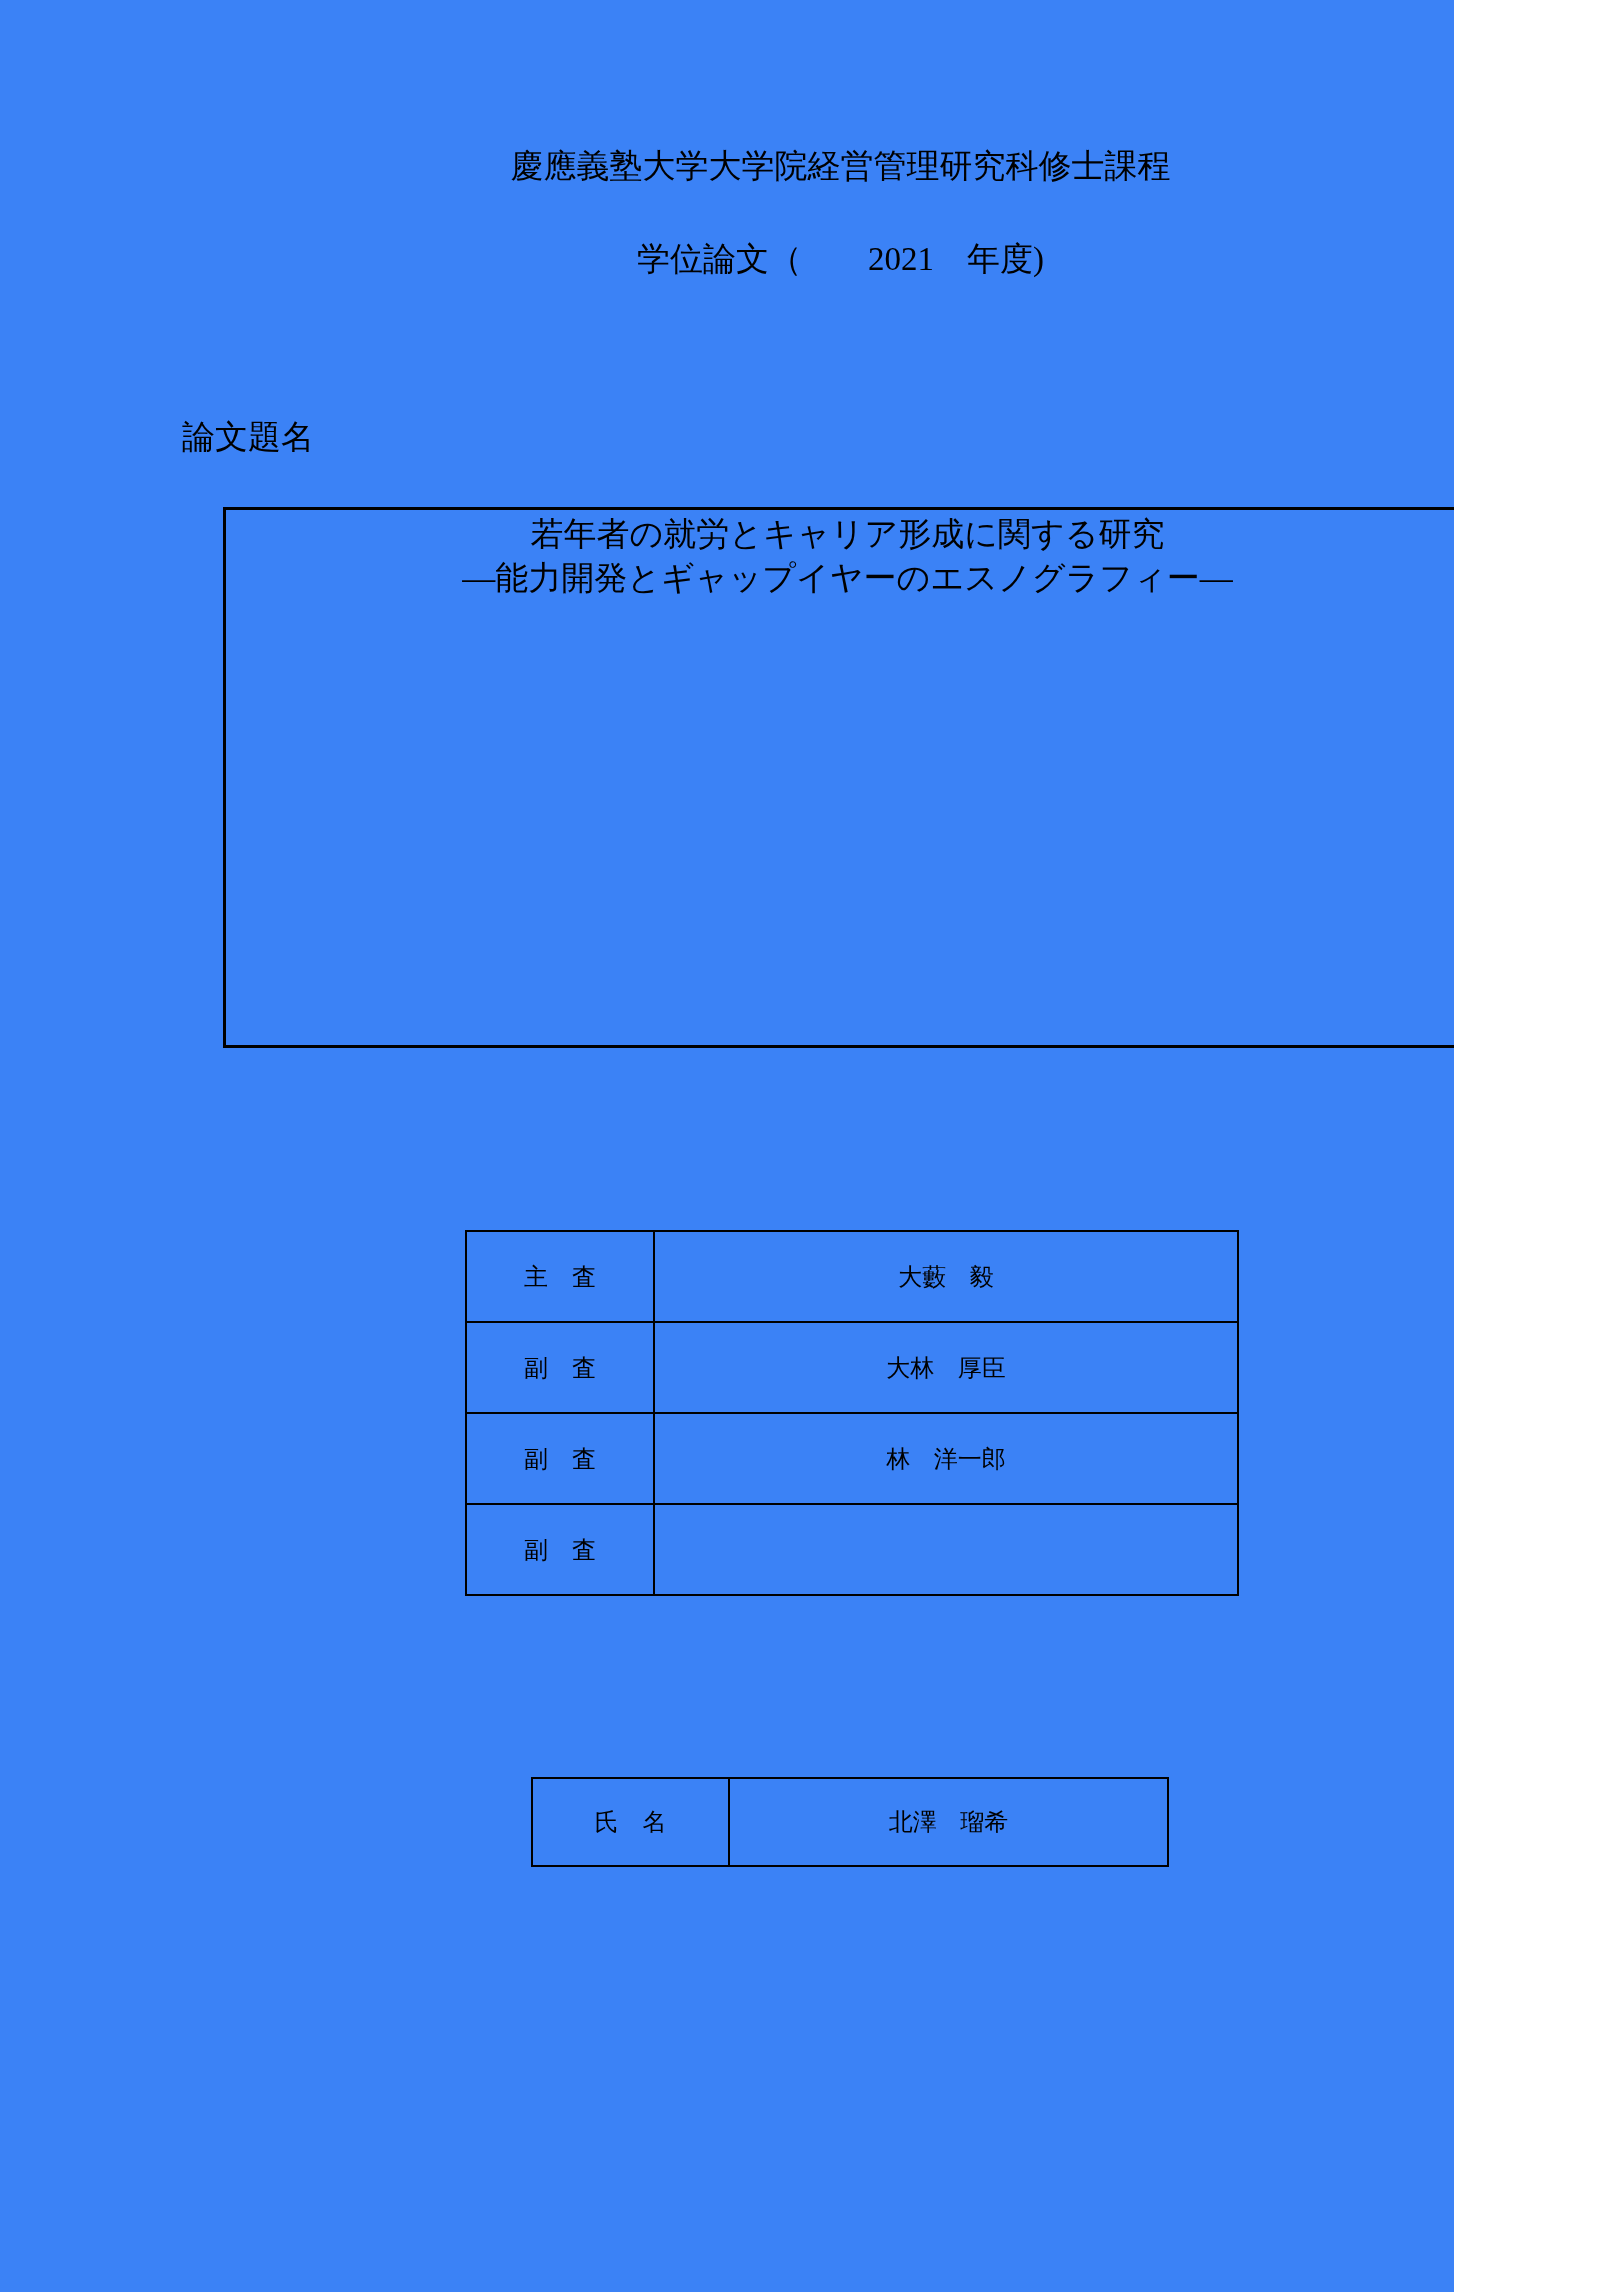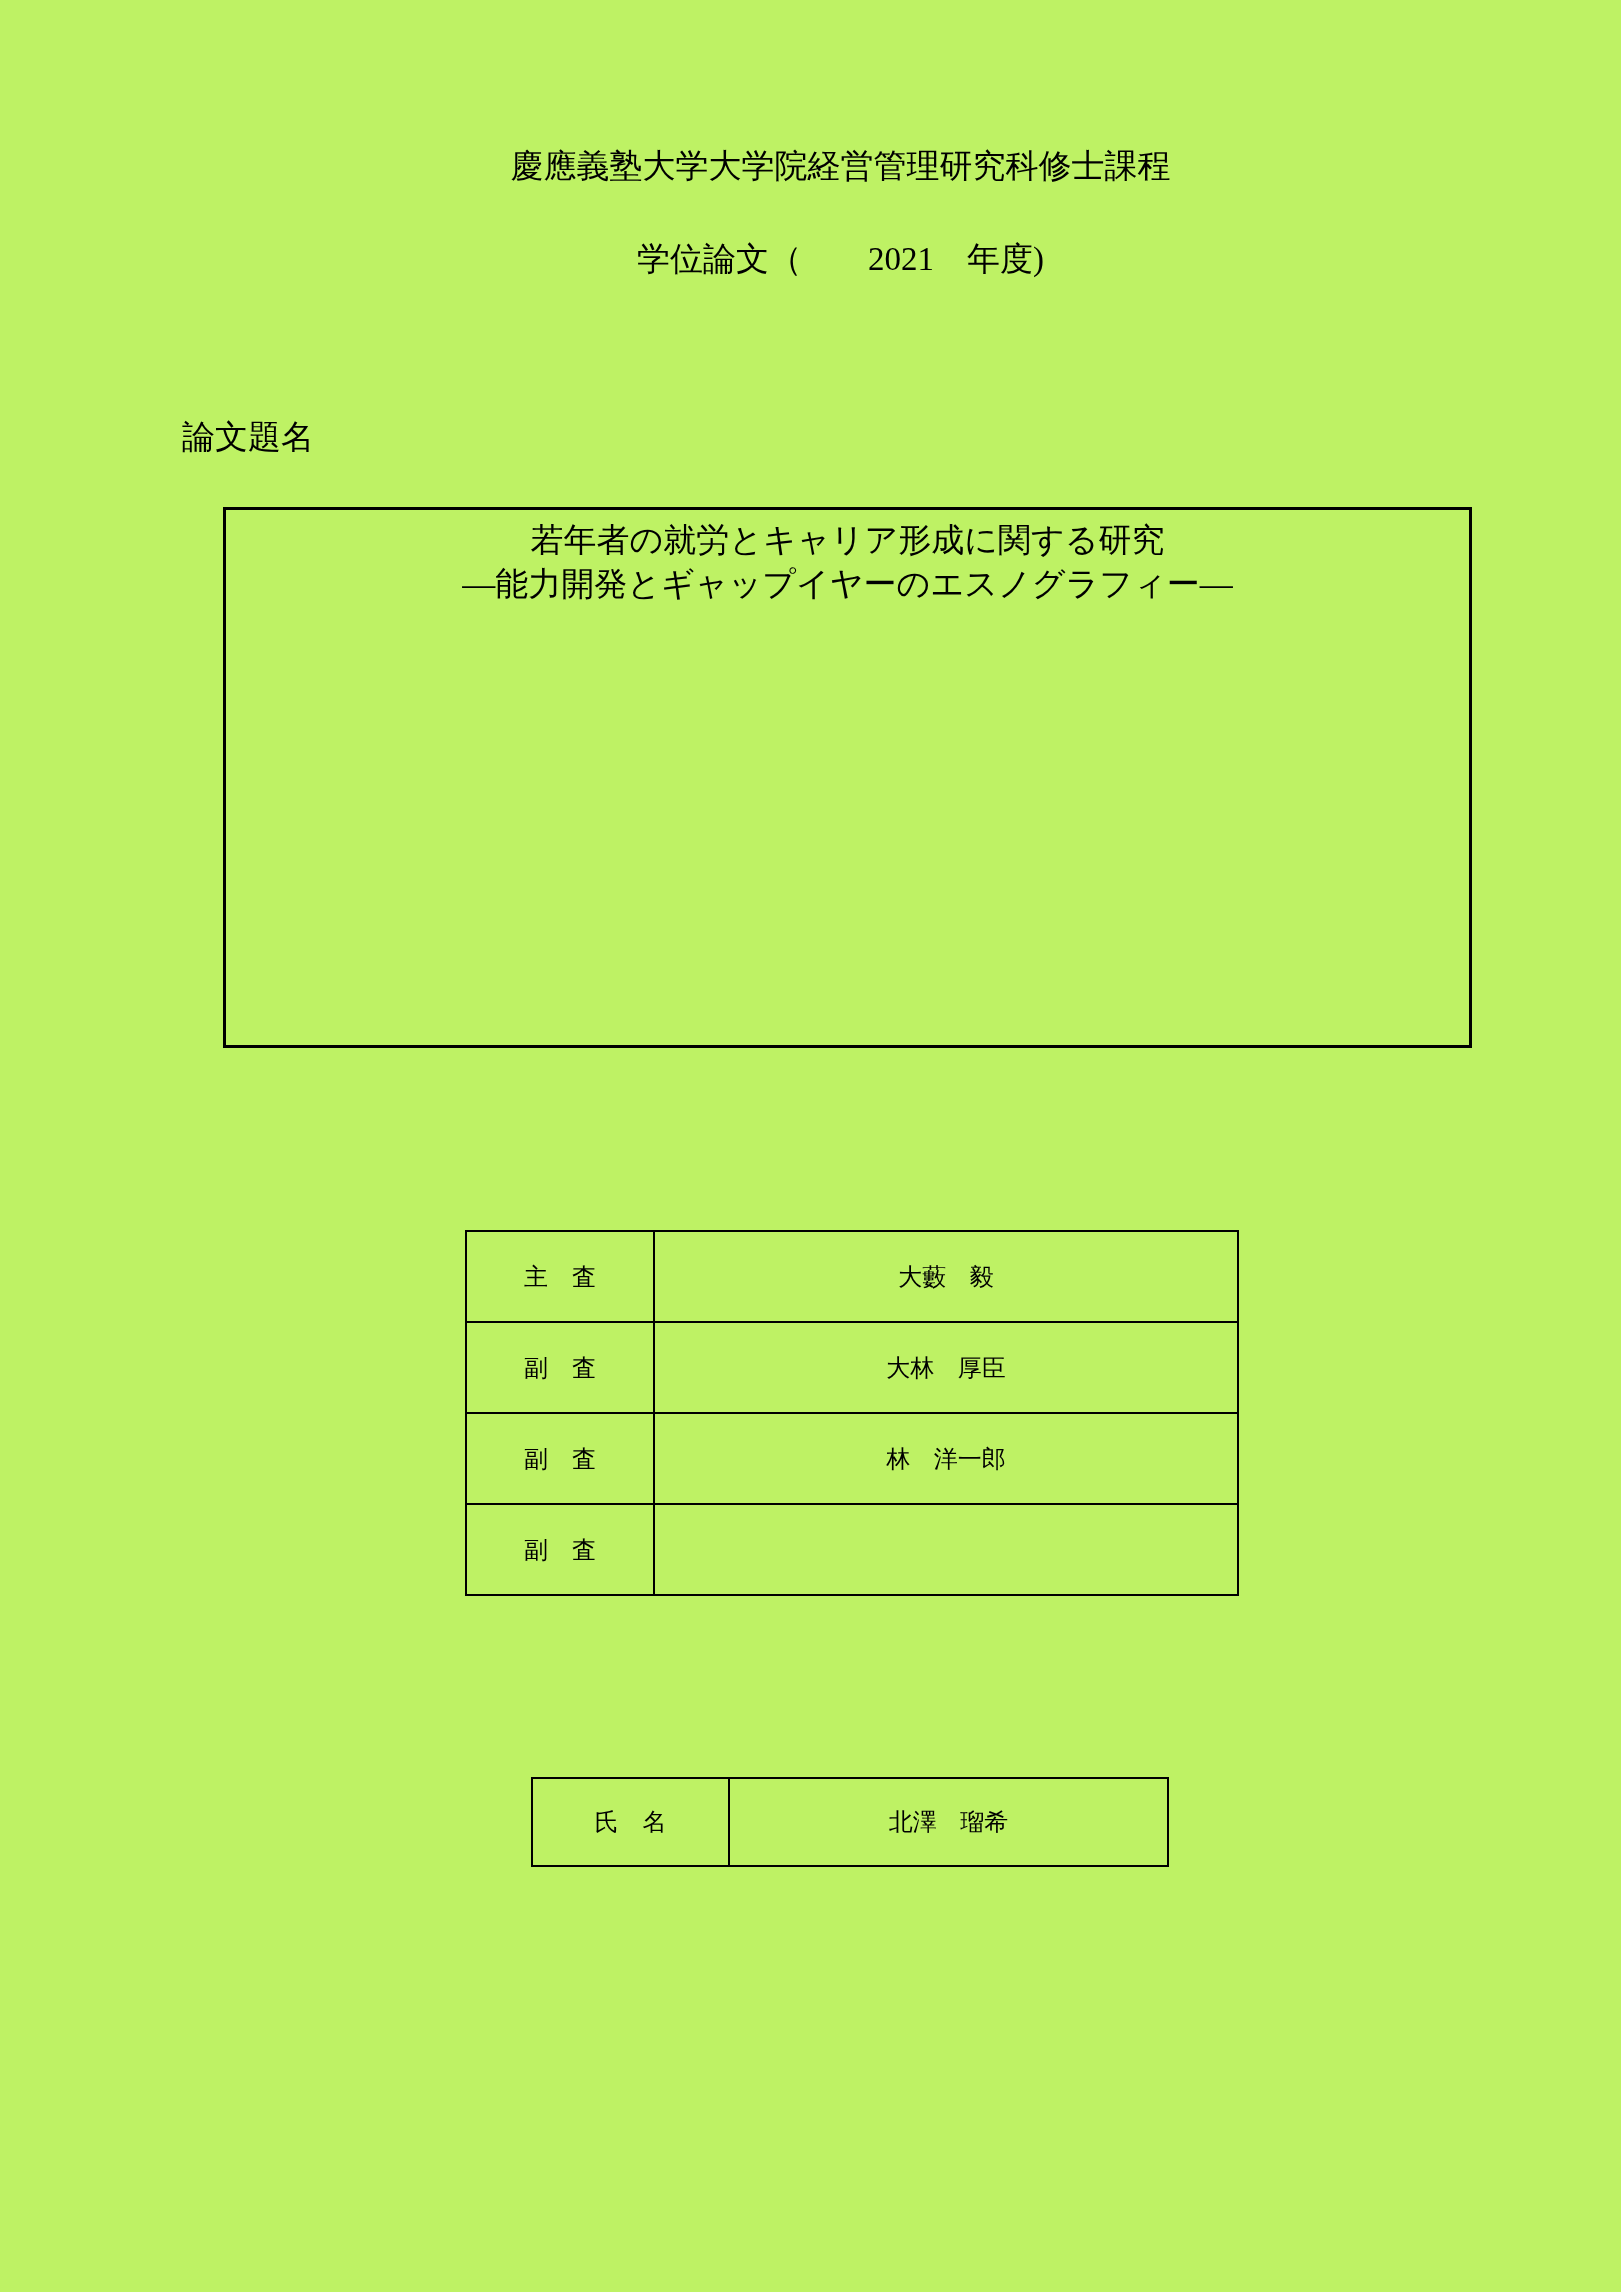"慶應義塾大学大学院経営管理研究科修士課程" .page { background: #bef264 -> #3b82f6; width: 1621px -> 1454px }
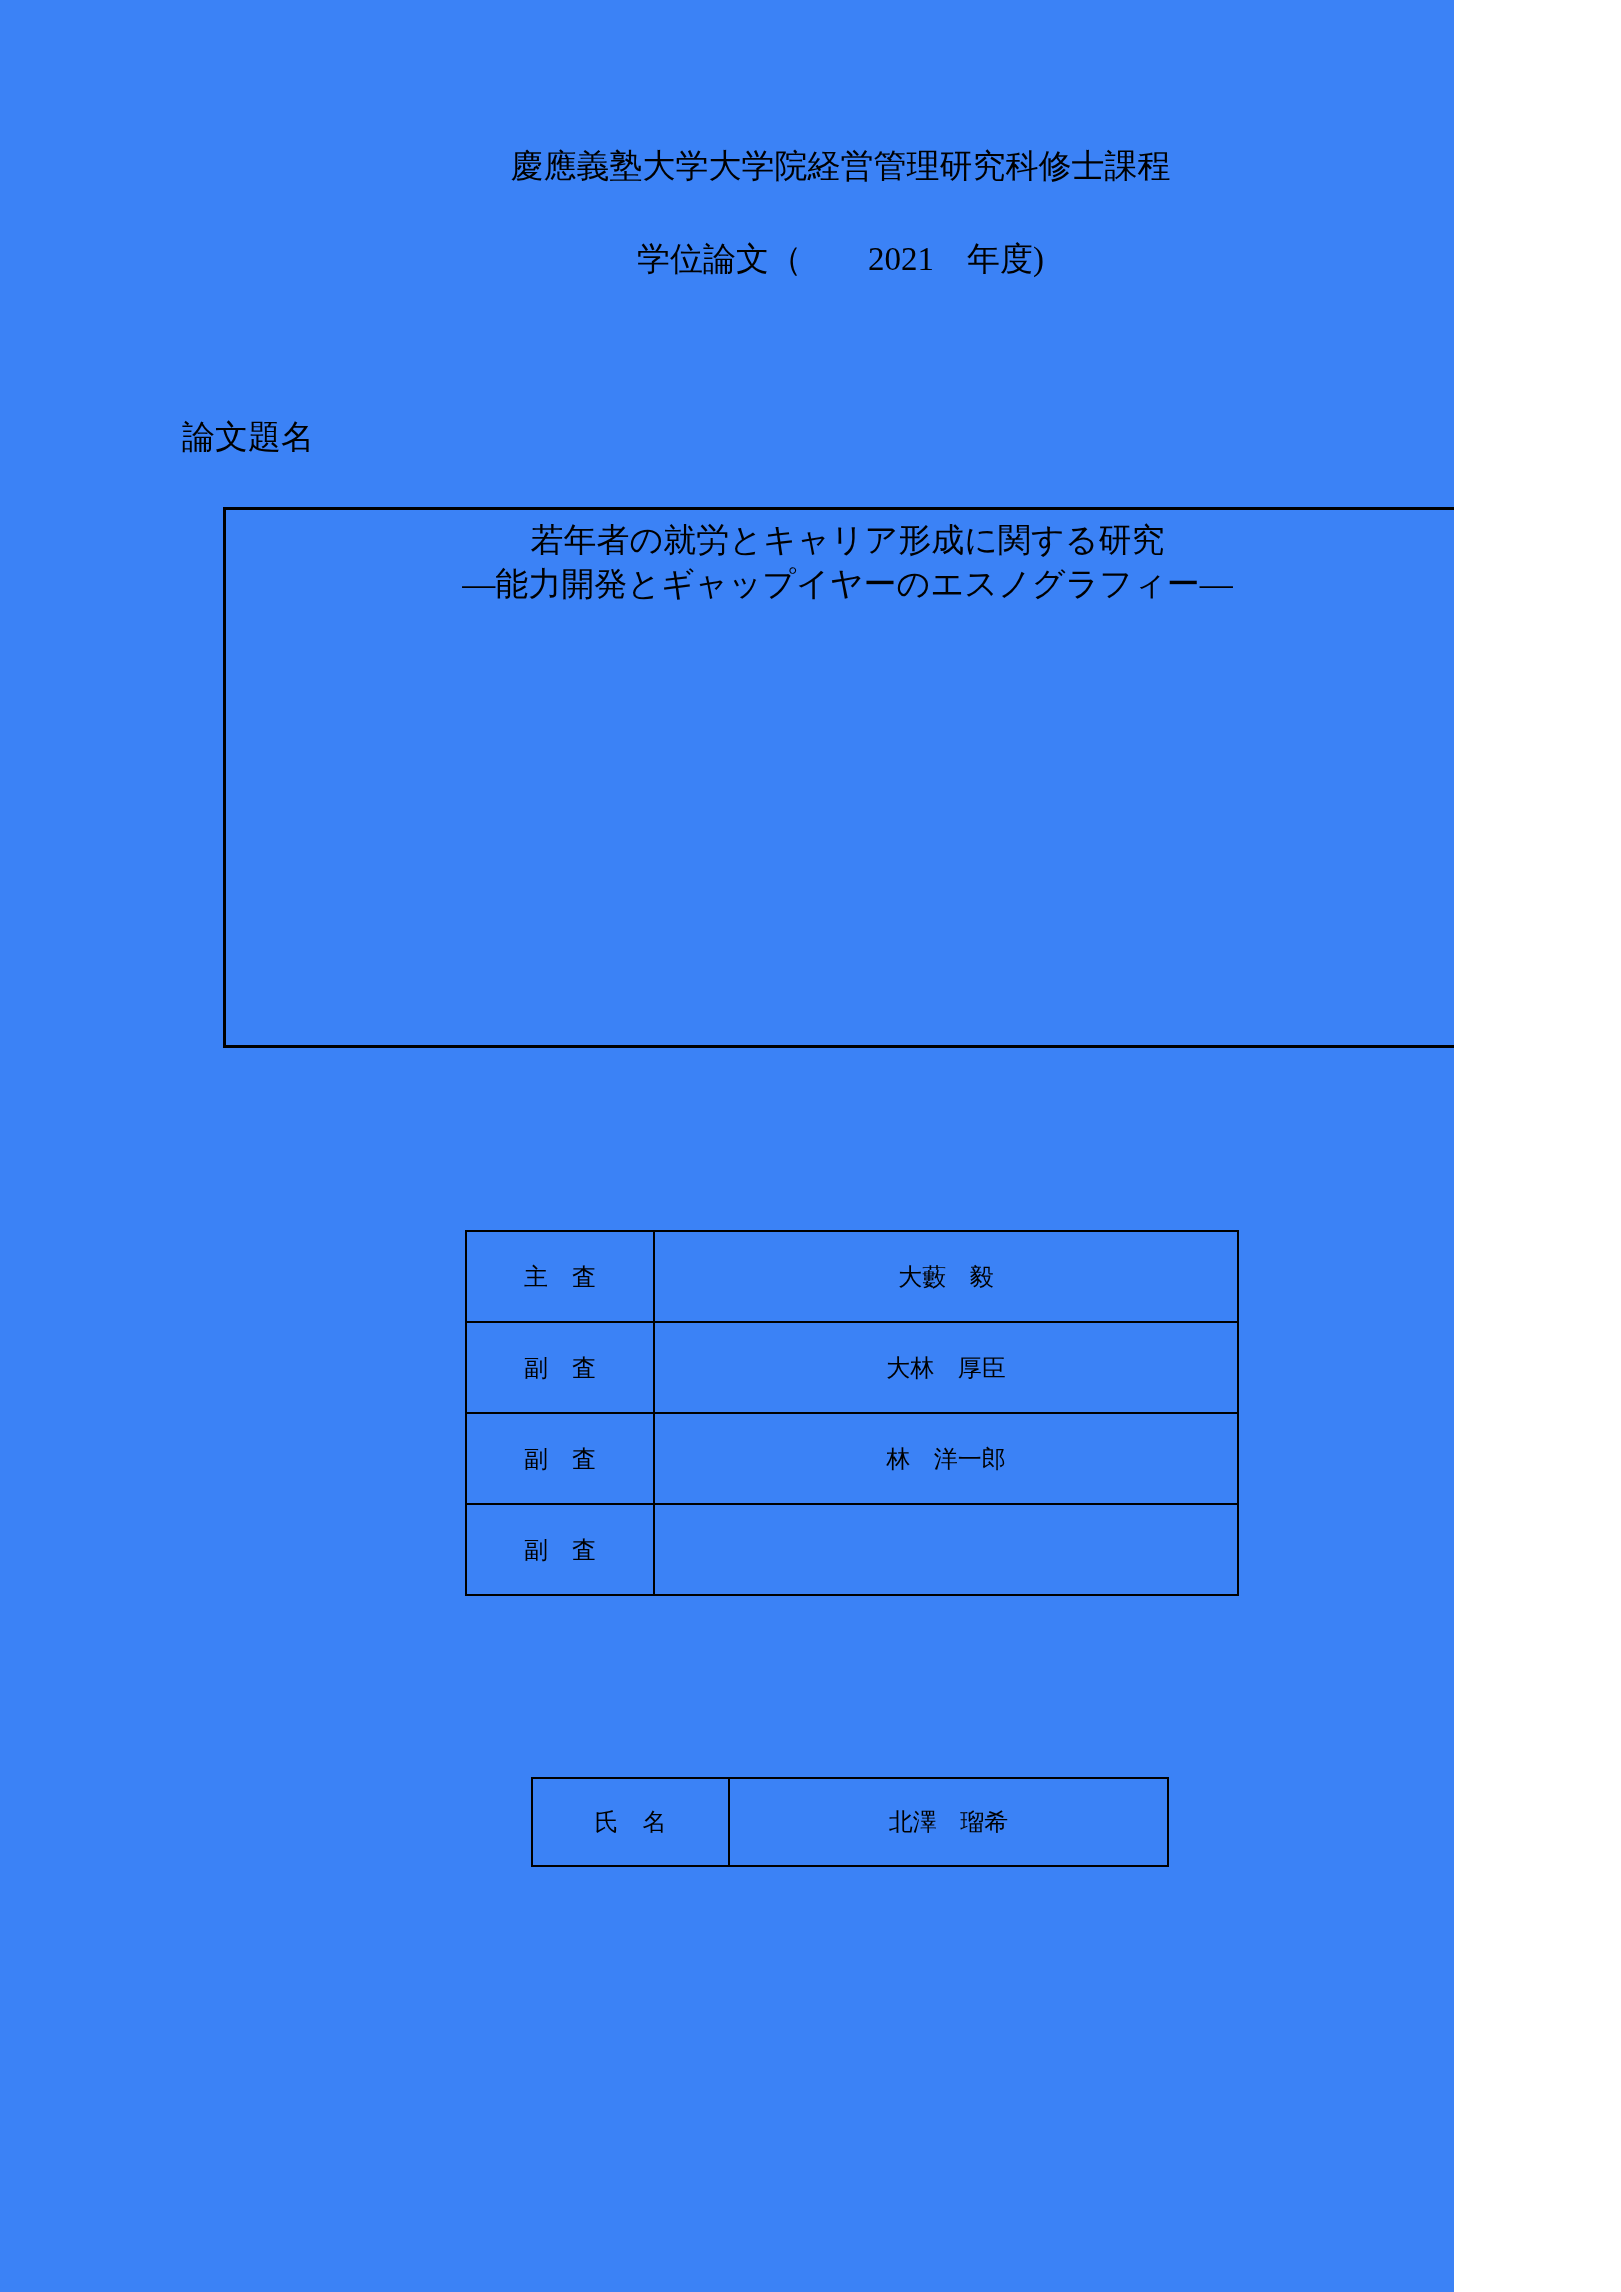"若年者の就労とキャリア形成に関する研究" .title-box { padding-top: 8px -> 2px }
